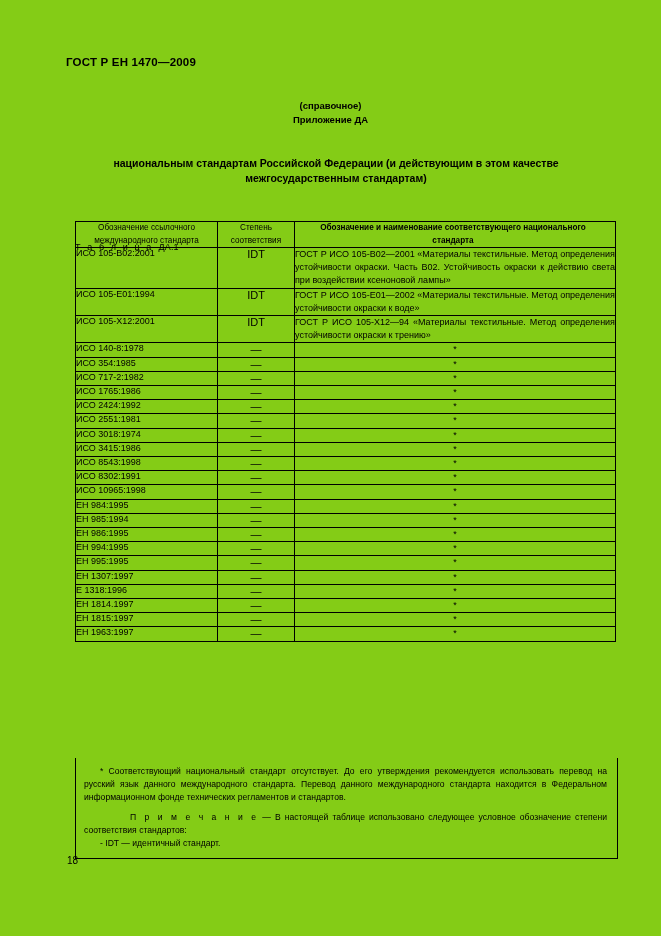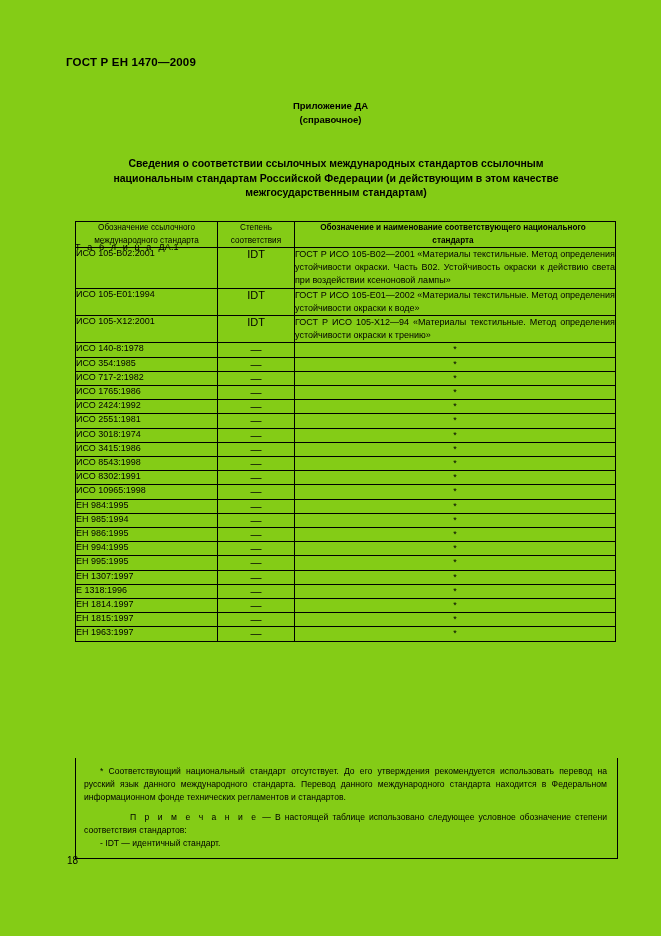"Приложение ДА" div { order: before "(справочное)" -> after "(справочное)" }
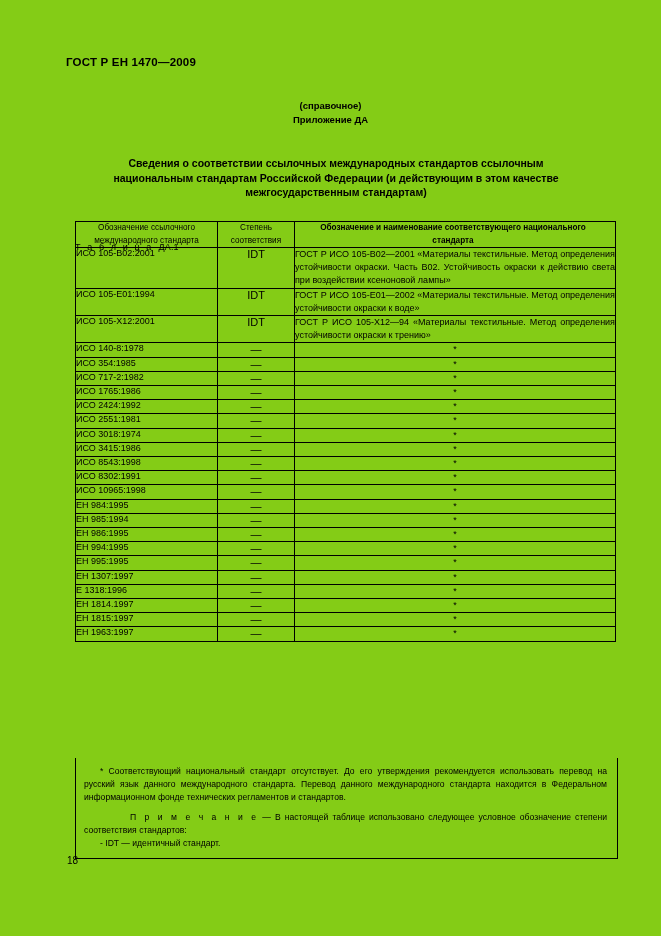"Сведения о соответствии ссылочных" div { html: <div>Сведения о соответствии ссылочных международных стандартов ссылочным</div> -> none }
